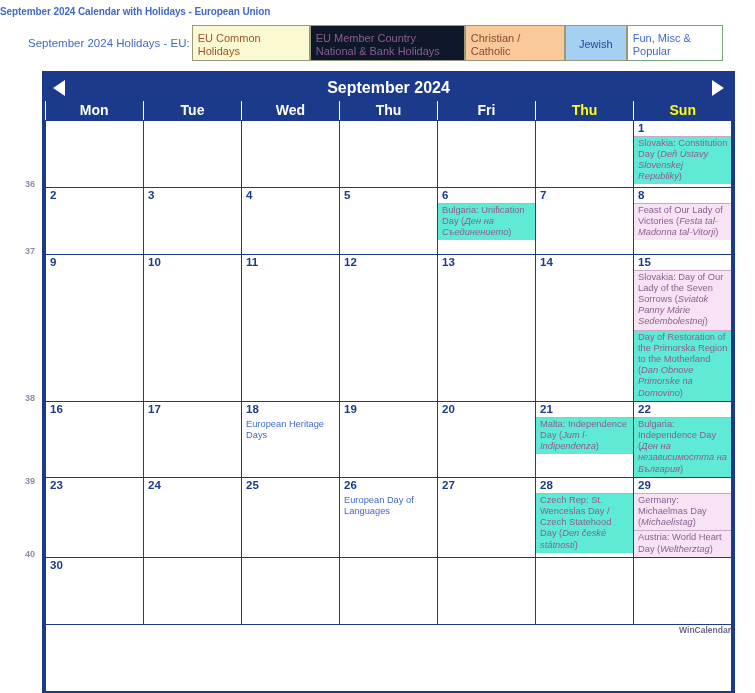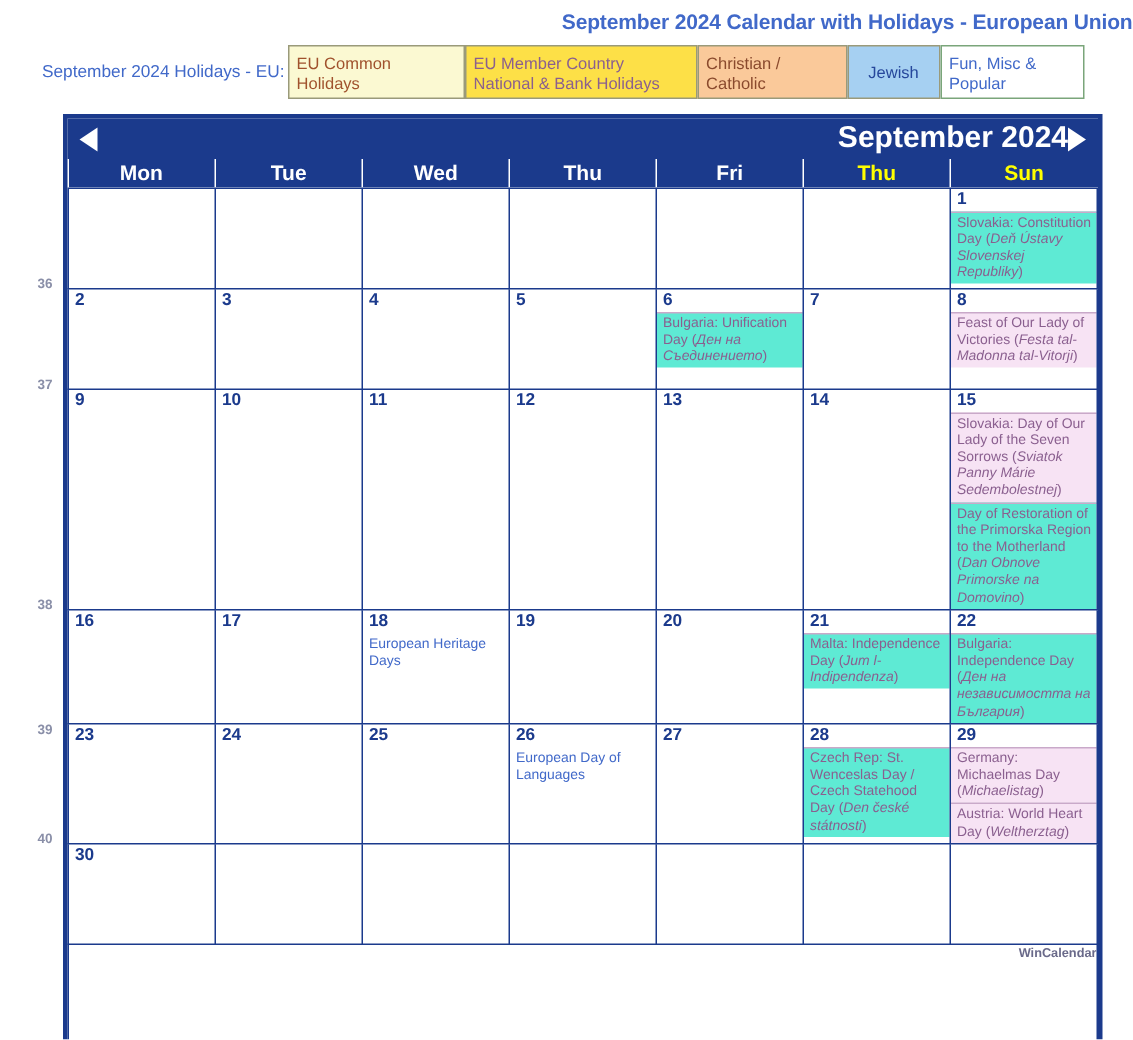"September 2024 Calendar with Holidays" .title { font-size: 14px -> 10px; text-align: right -> left }
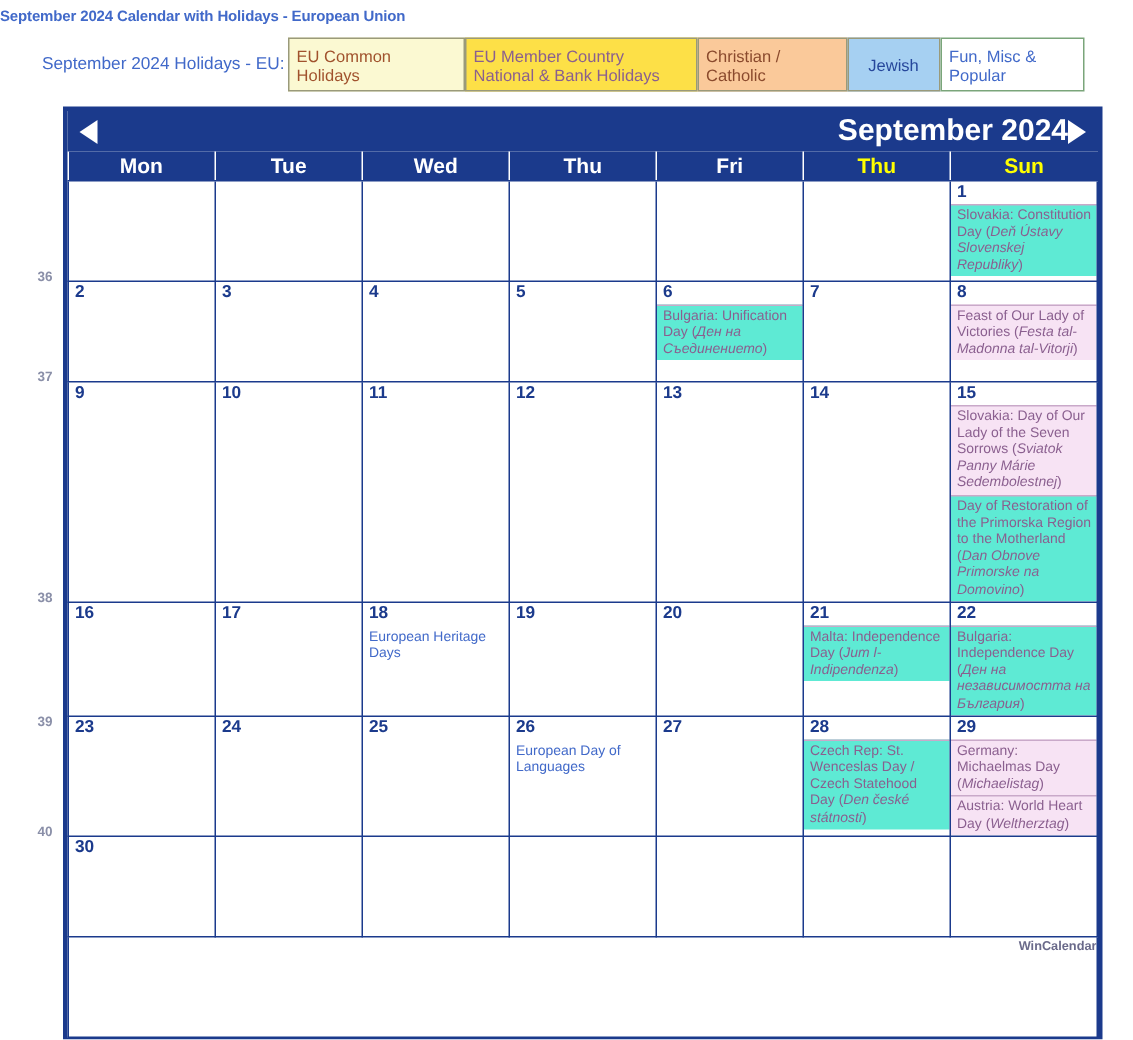"EU Member Country National &" .lg-member { background: #fde047 -> #0f172a }
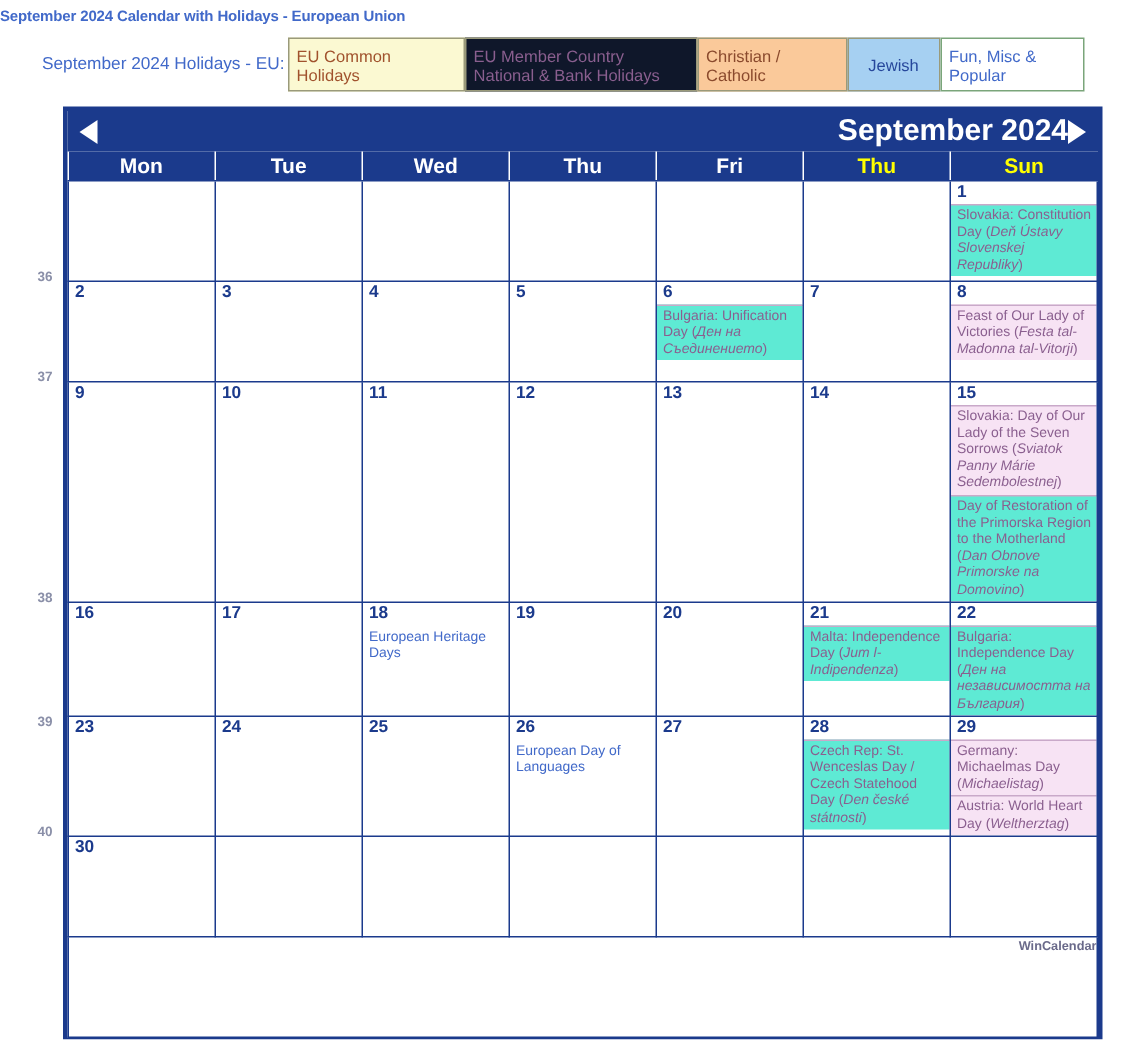"September 2024" .monthbar .mtitle { font-size: 20px -> 16px; text-align: right -> center }
